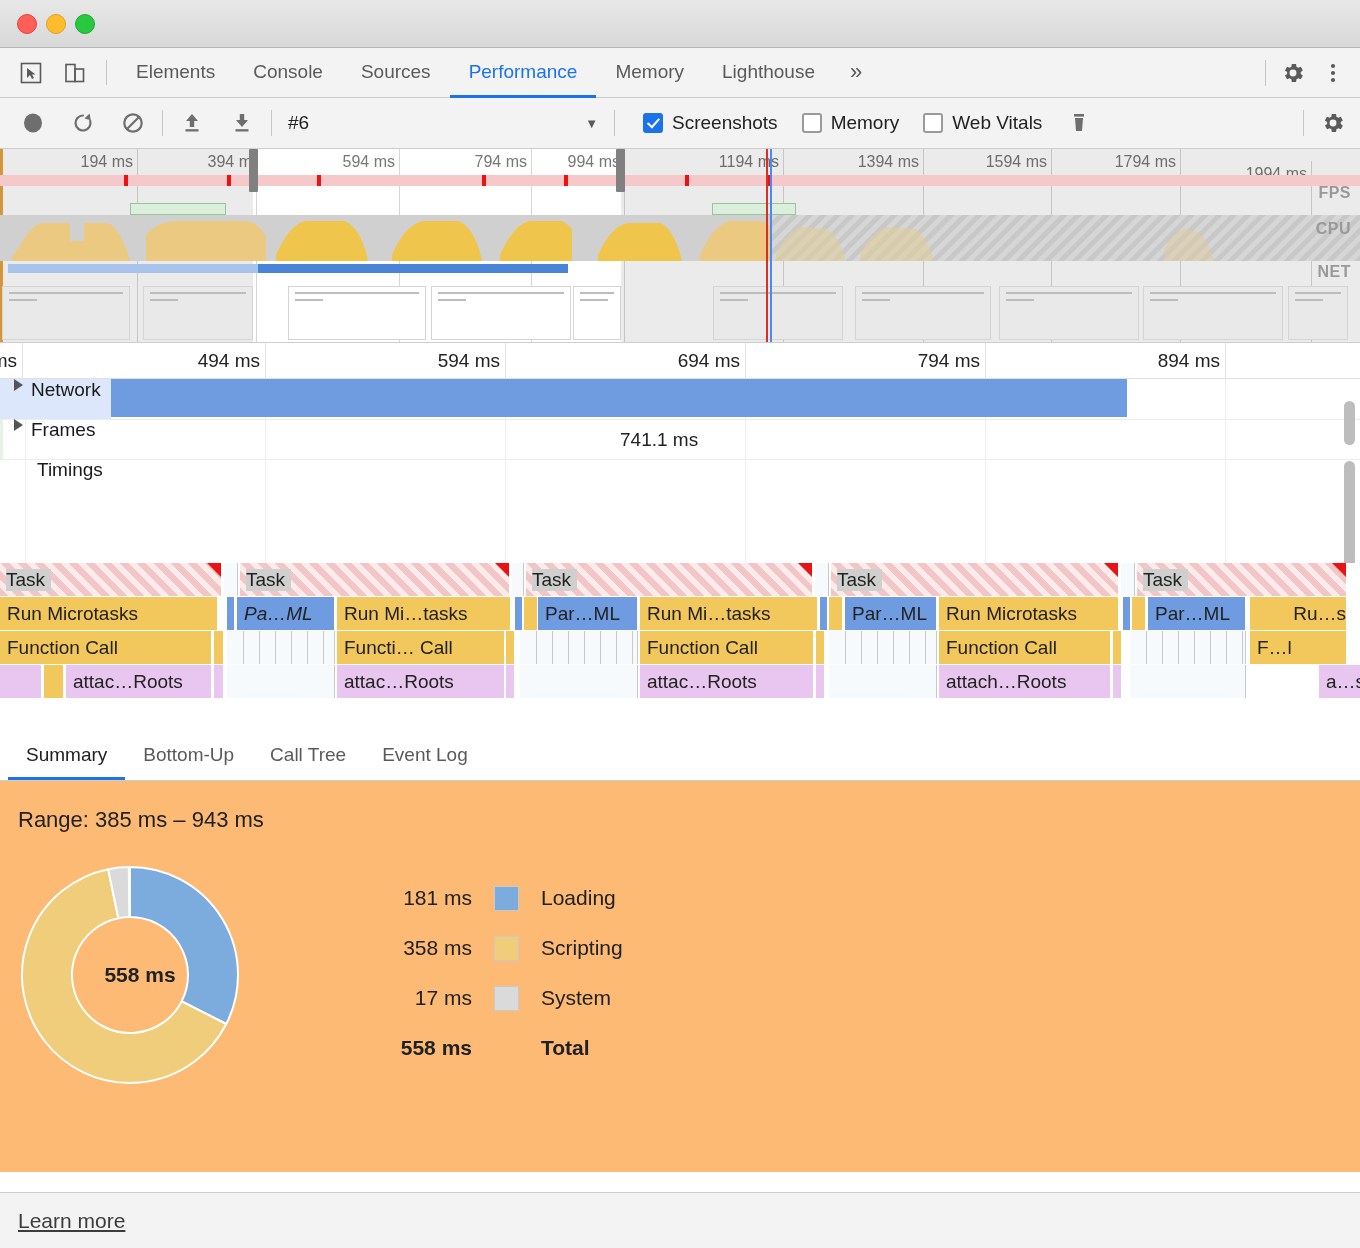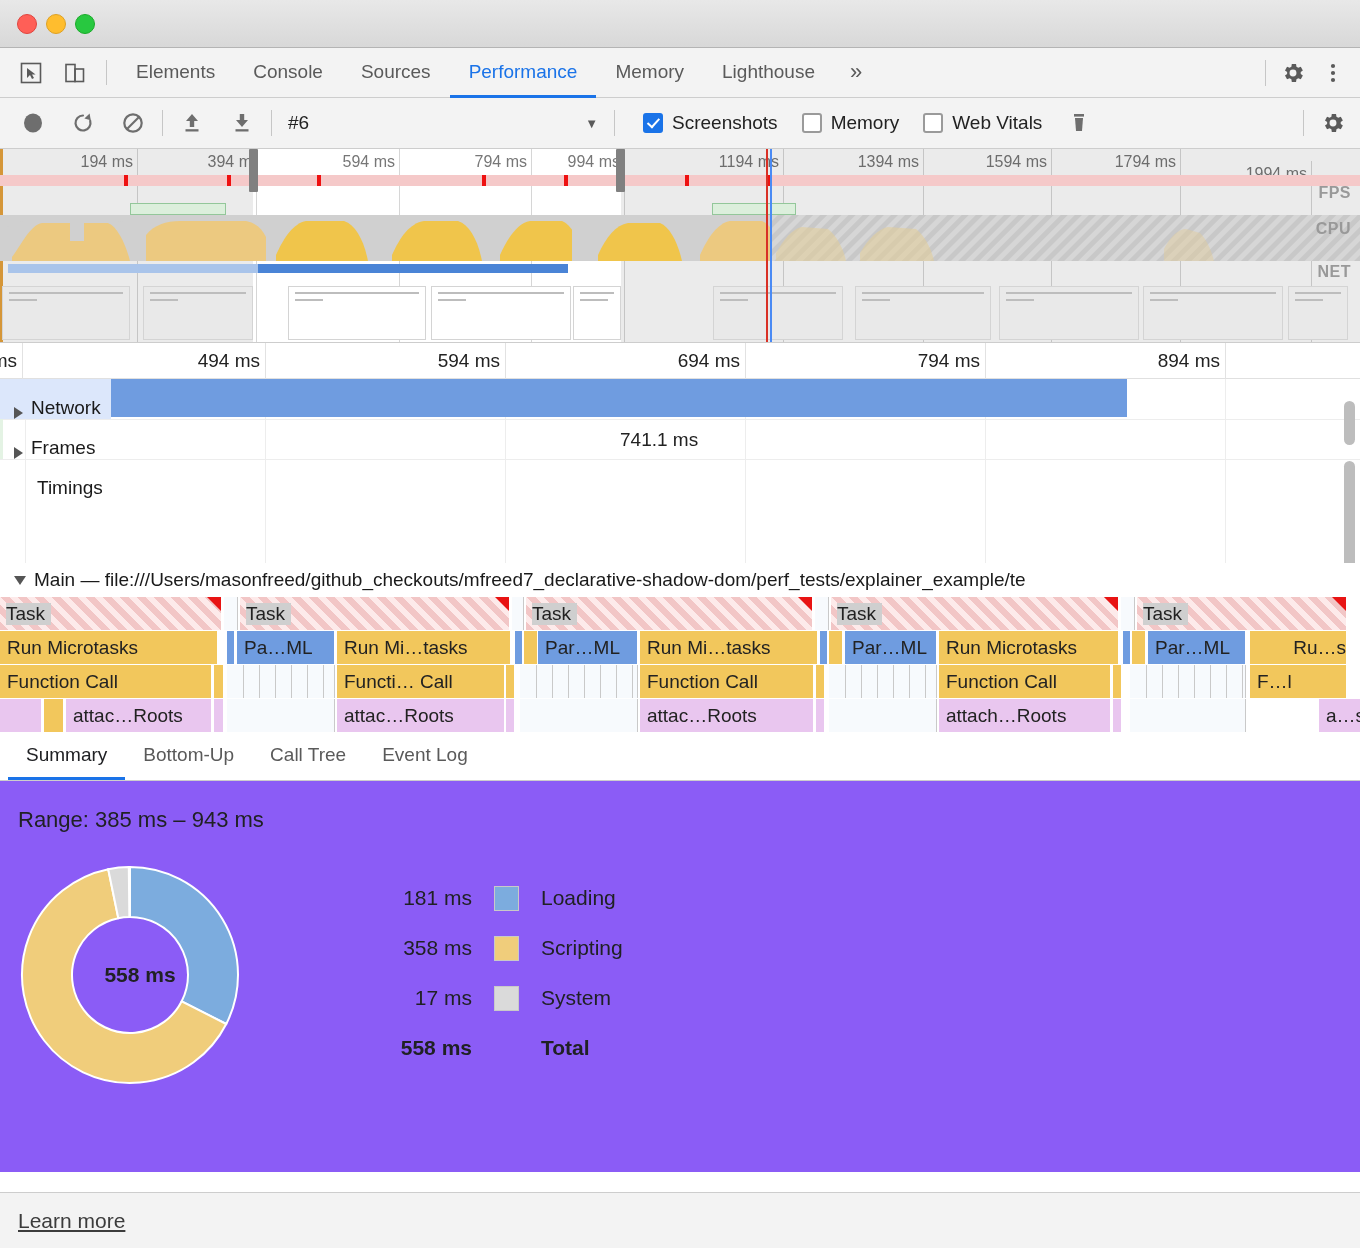"Network" .track-hdr { align-items: flex-end -> flex-start }
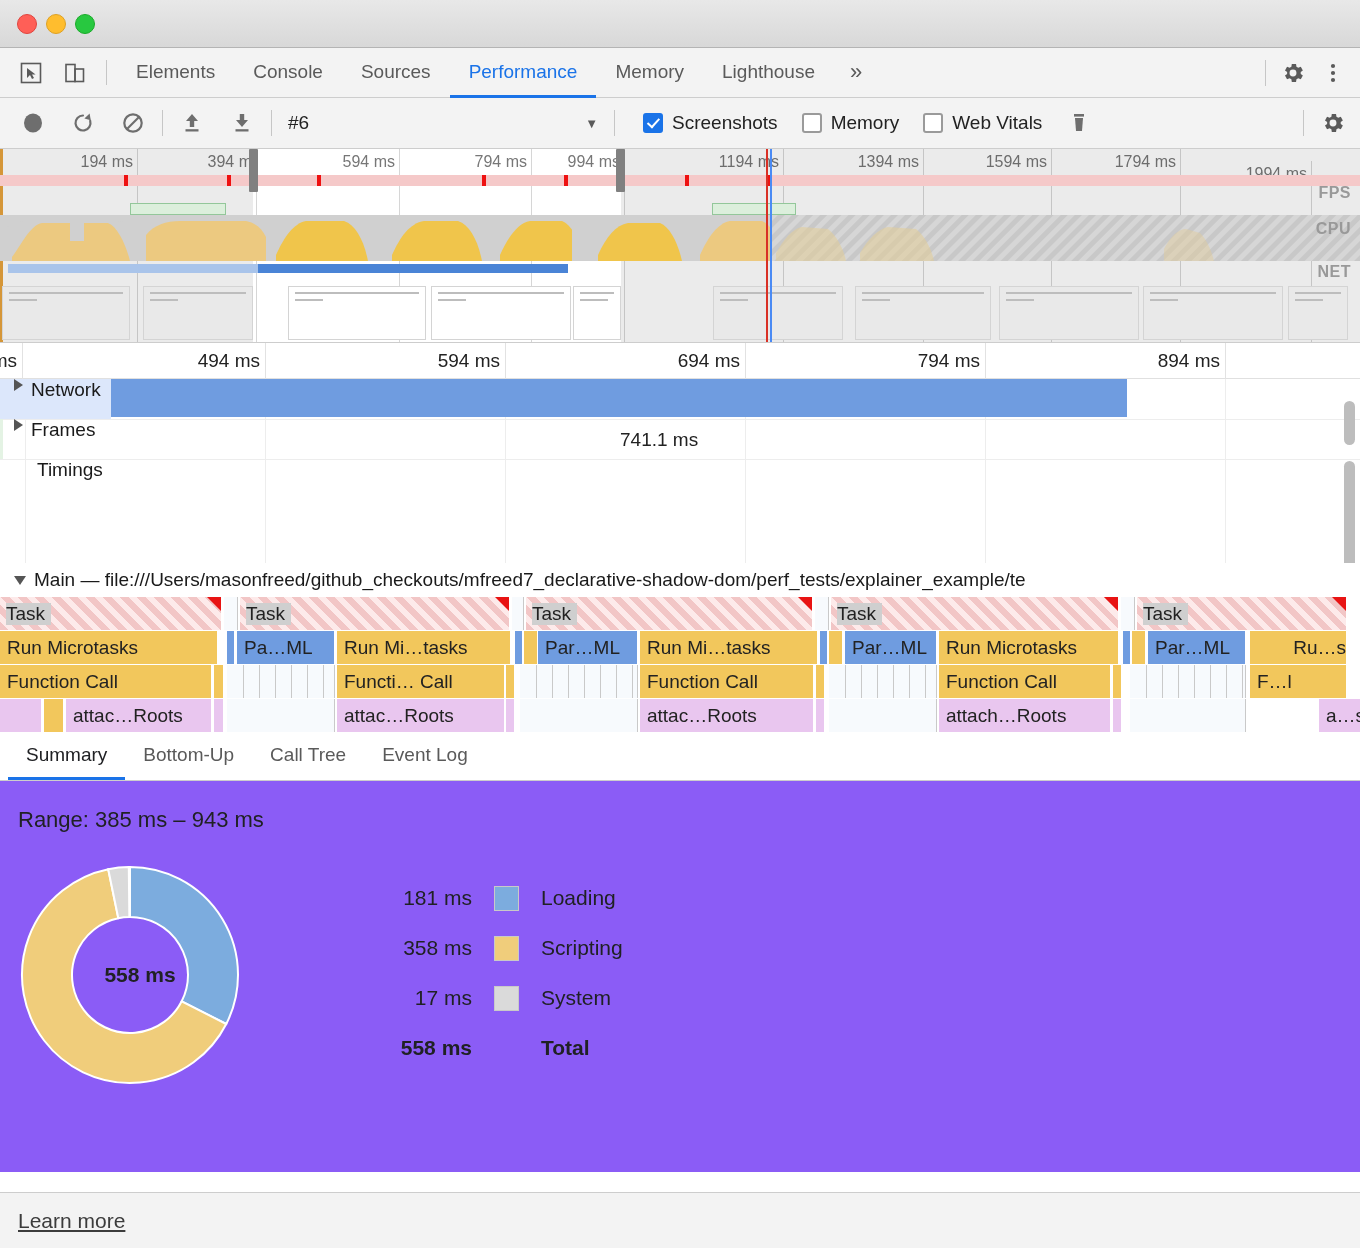"Main —" div.main-hdr { html: <div> <span></span> <span>Main — file:///Users/masonfreed/github_checkouts/mfreed7_declarative-shadow-dom/perf_tests/explainer_example/te</span> </div> -> none }
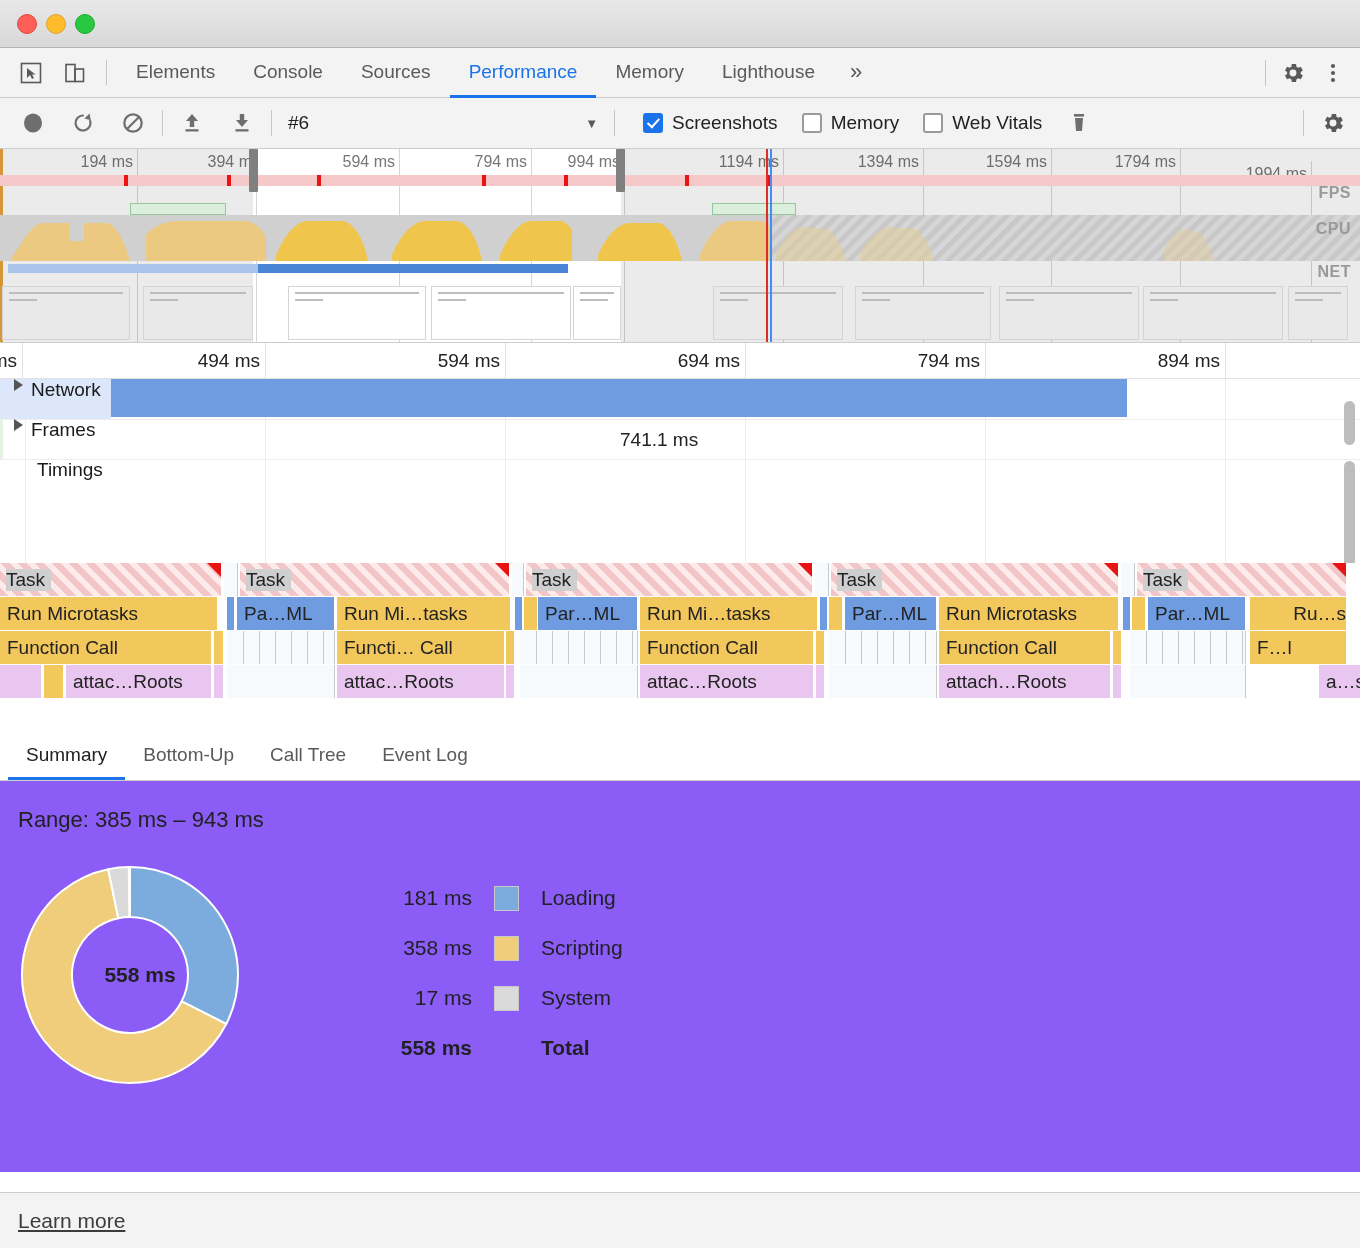"Pa…ML" div.fbar { font-style: none -> italic }
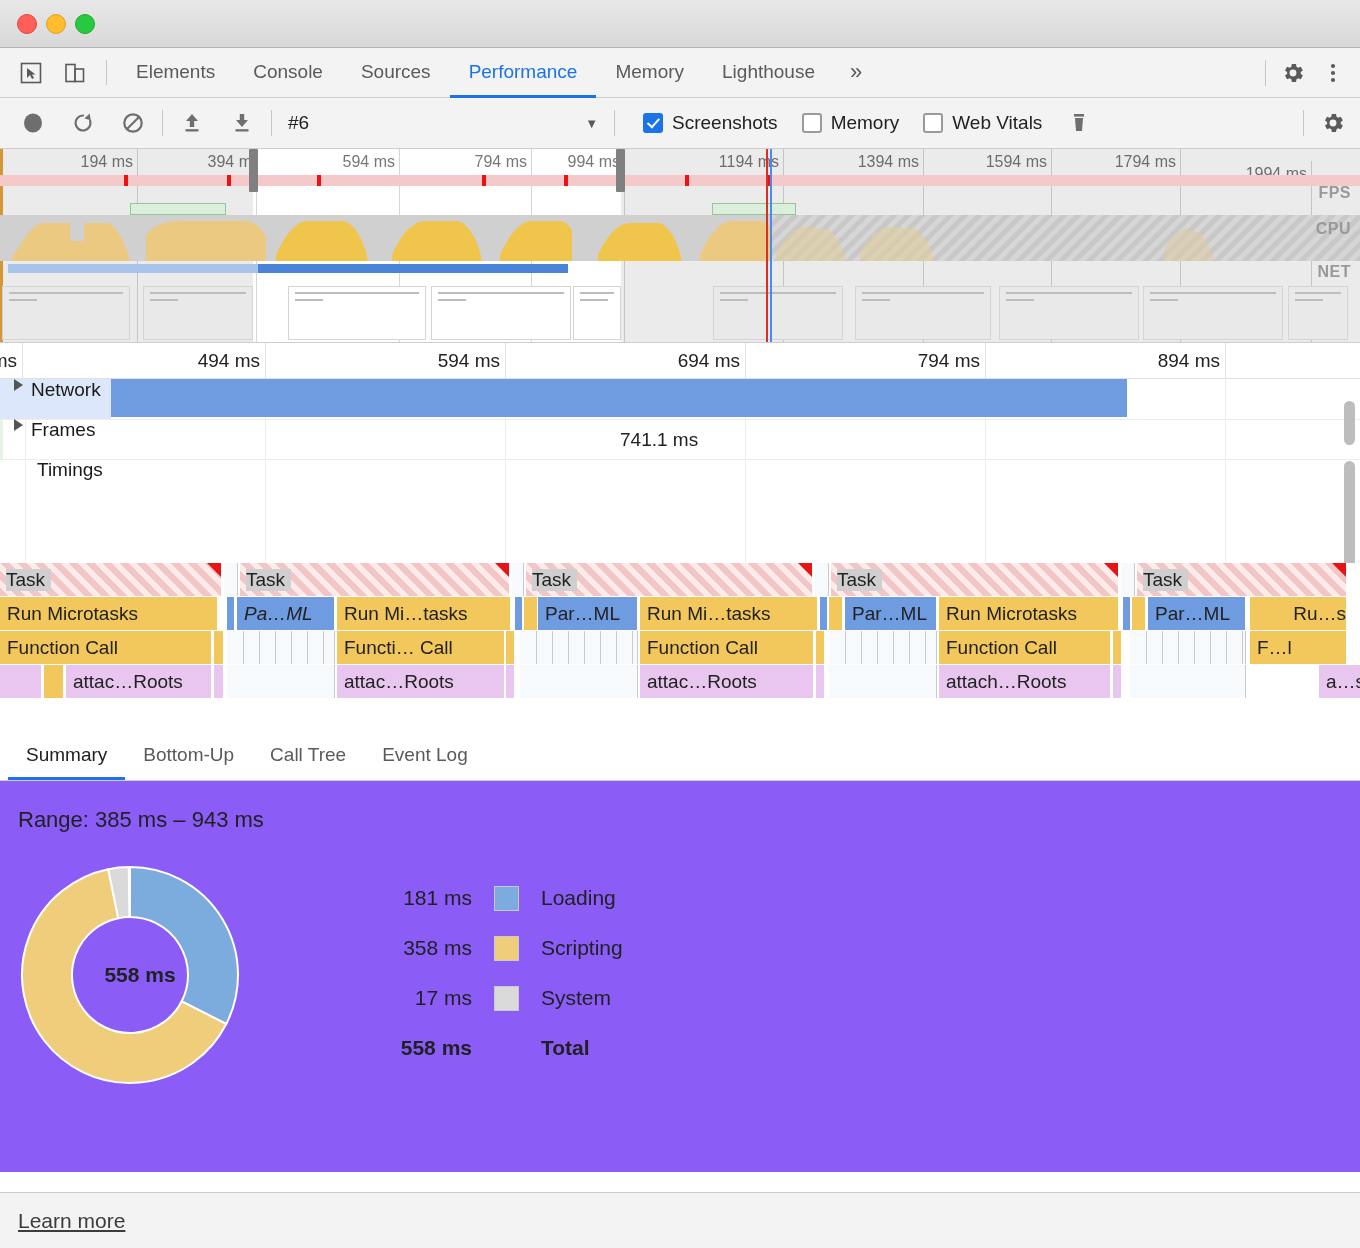"Range: 385 ms – 943" .summary { background: #8b5cf6 -> #fdba74 }
